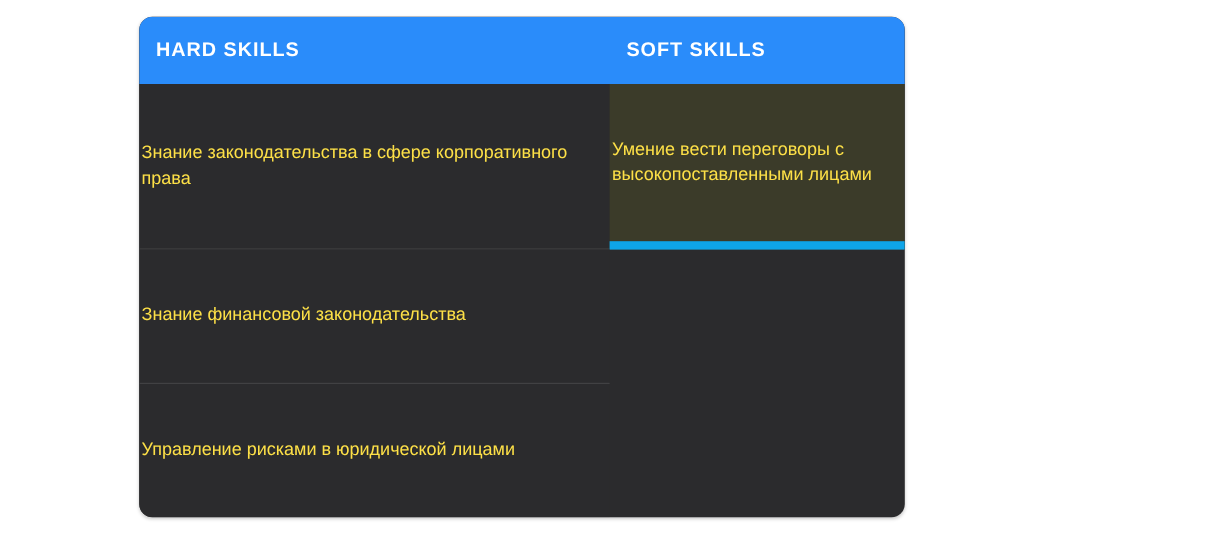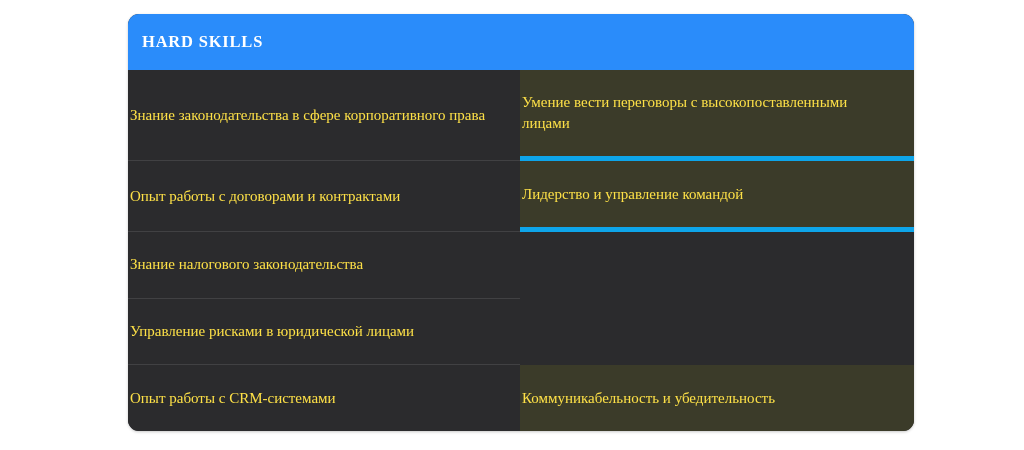"HARD SKILLS" .skills-table { font-family: Liberation Serif, serif -> none; left: 128px -> 116px; width: 786px -> 638px }
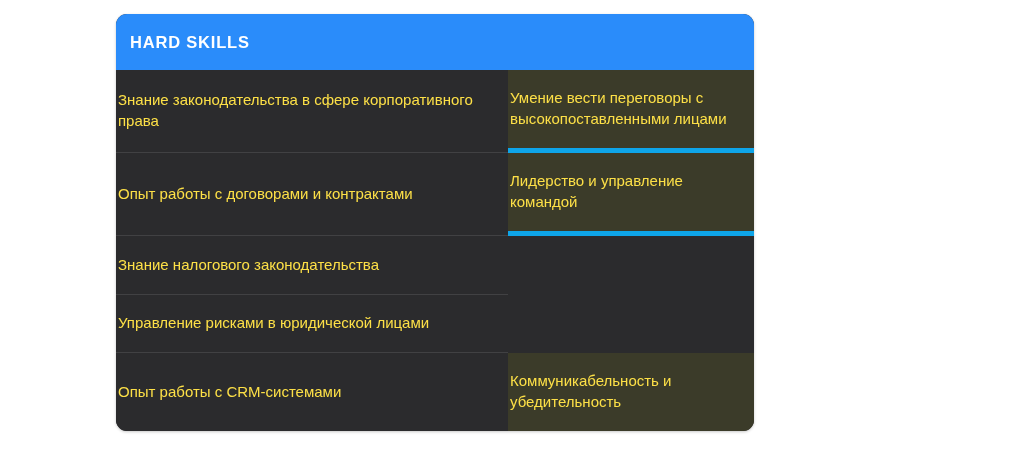"SOFT SKILLS" div.th { html: none -> <div>SOFT SKILLS</div> }
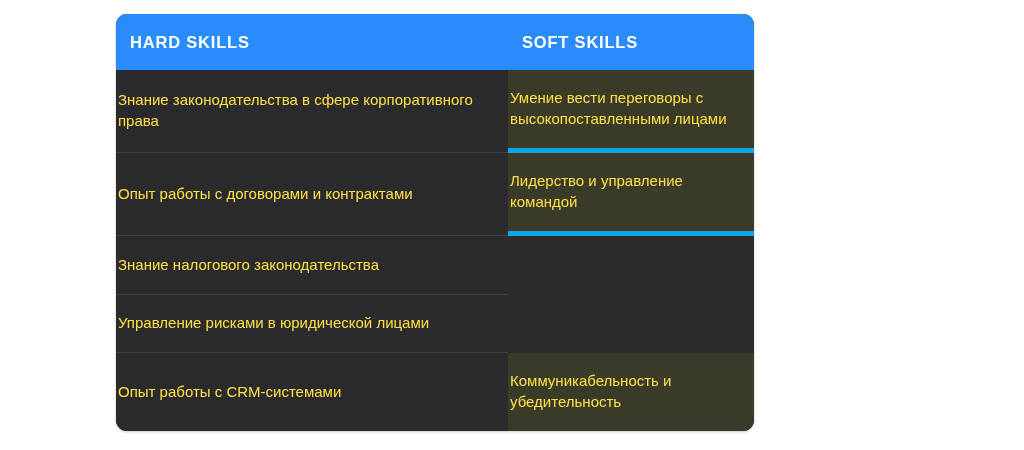"Умение вести переговоры с" .cell-soft { border-bottom: 5px solid #0ea5e9 -> 7px solid #0ea5e9 }
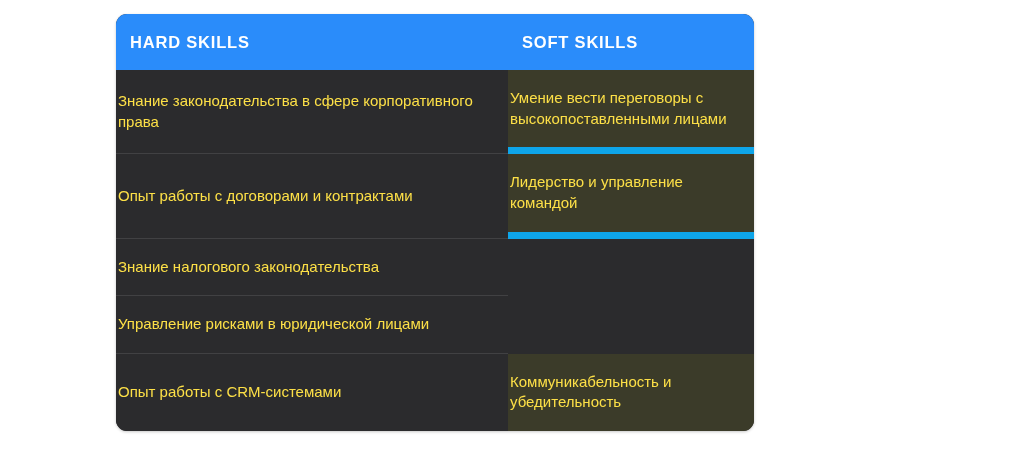"Опыт работы с договорами и" div.row { html: <div> <div> <span>Опыт работы с договорами и контрактами</span> </div> <div> <span>Лидерство и управление командой</span> </div> </div> -> none }
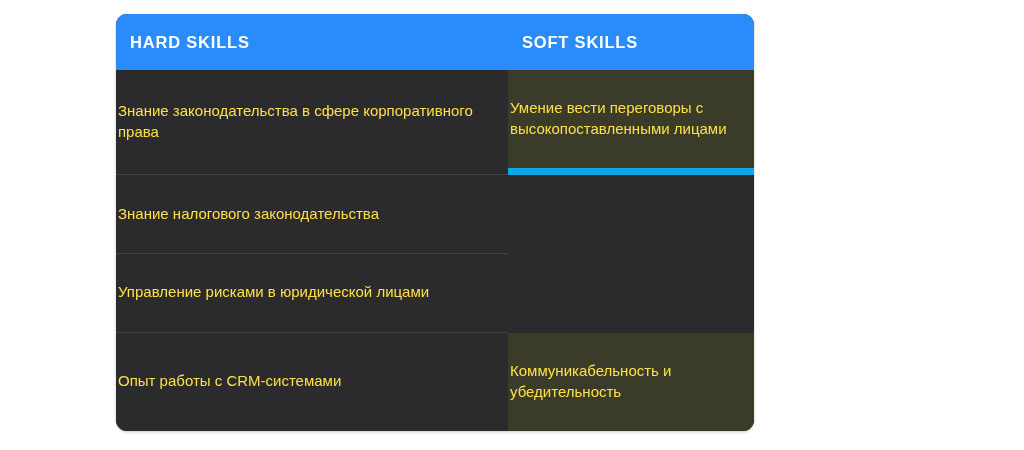"Знание налогового законодательства" span.cell-text { text: налогового -> финансовой }
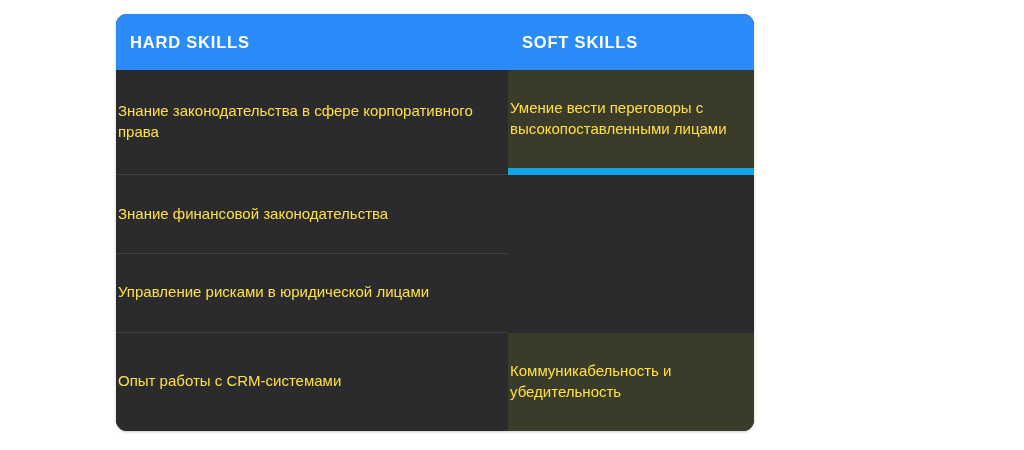"Опыт работы с CRM-системами" div.row { html: <div> <div> <span>Опыт работы с CRM-системами</span> </div> <div> <span>Коммуникабельность и убедительность</span> </div> </div> -> none }
